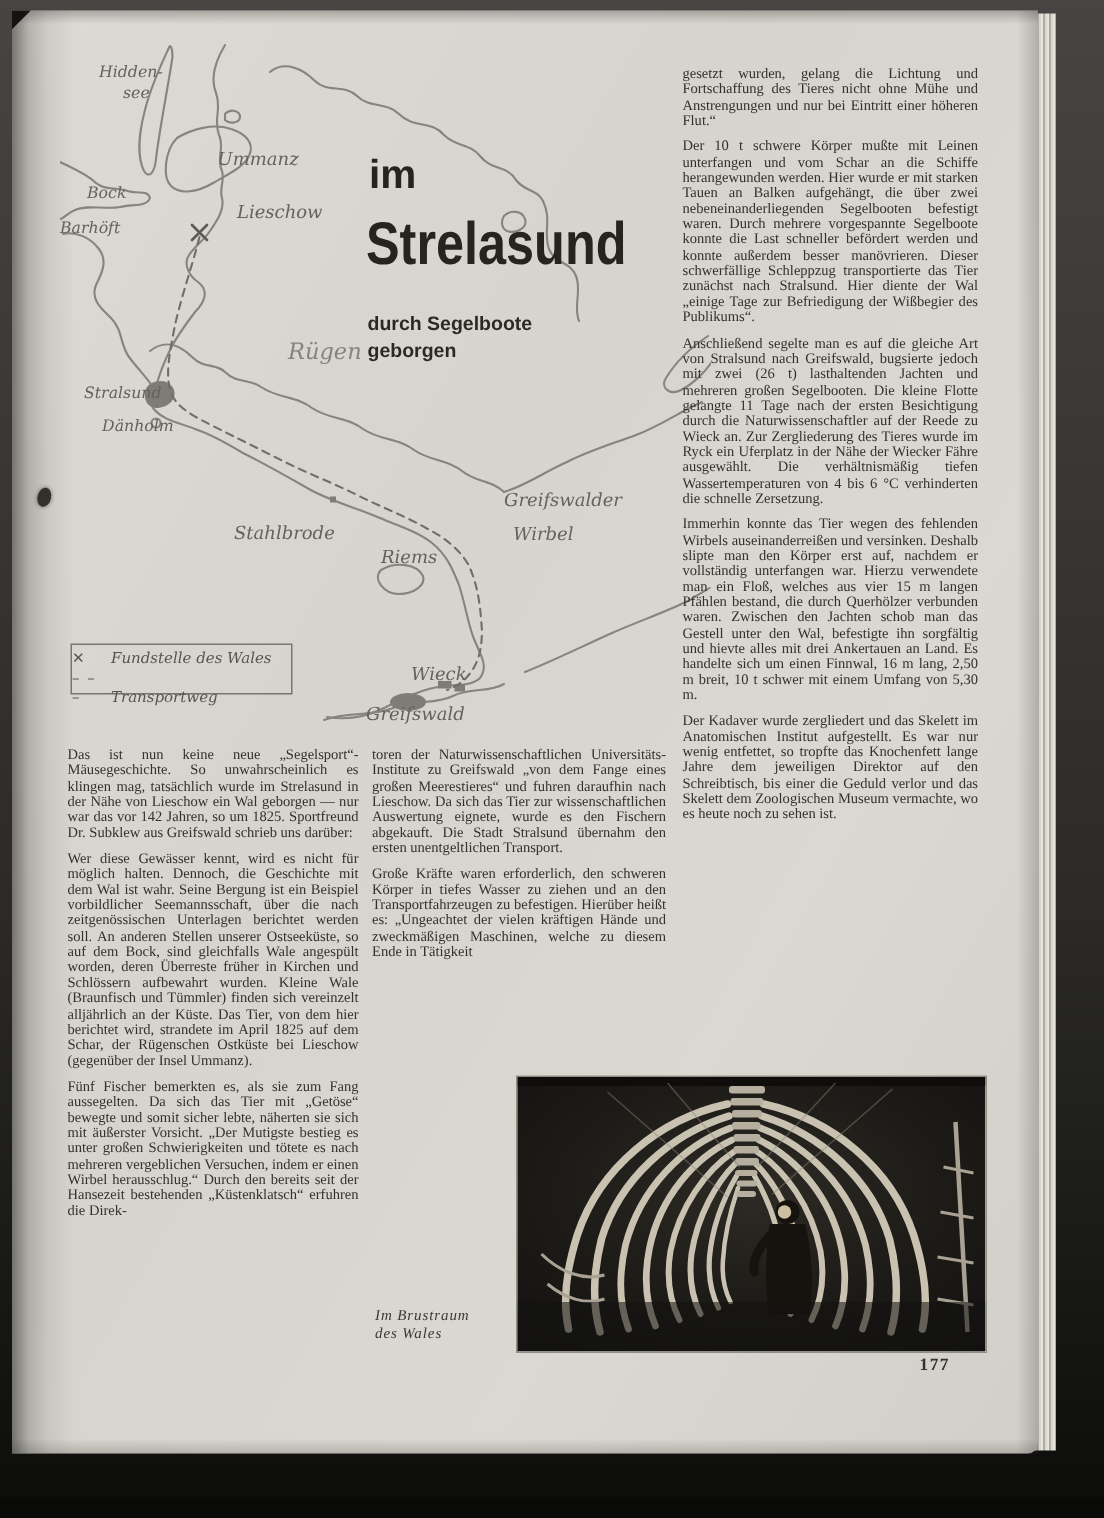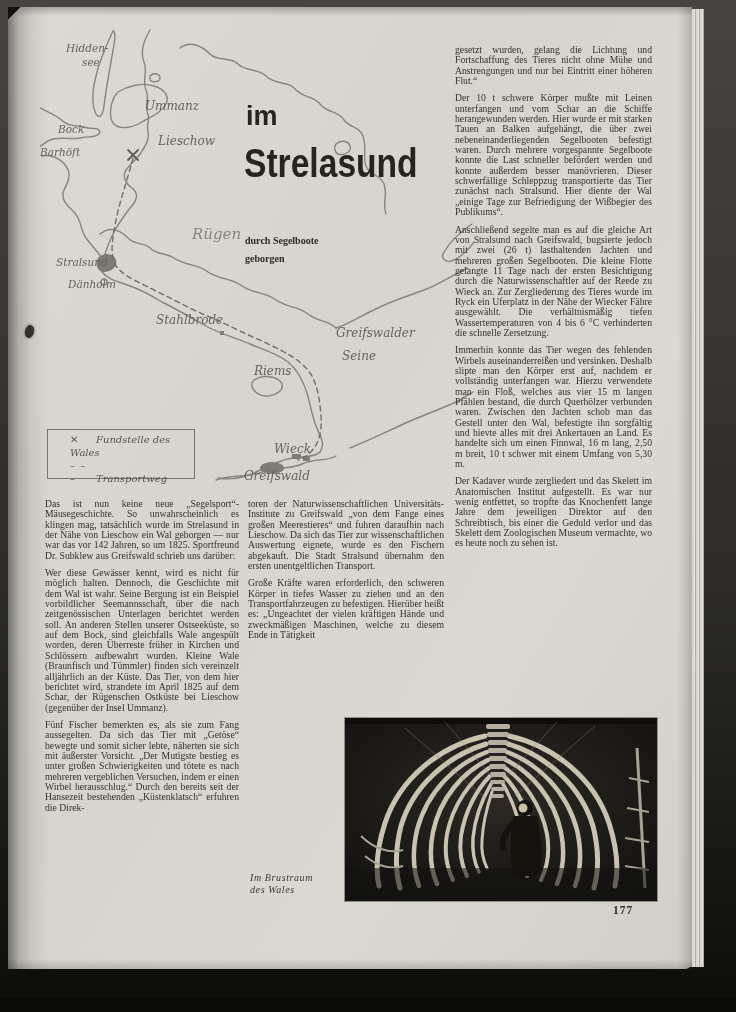"durch Segelboote" .subtitle { font-family: Liberation Serif, serif -> Liberation Sans, sans-serif; font-size: 10px -> 13px; margin-top: 25px -> none }
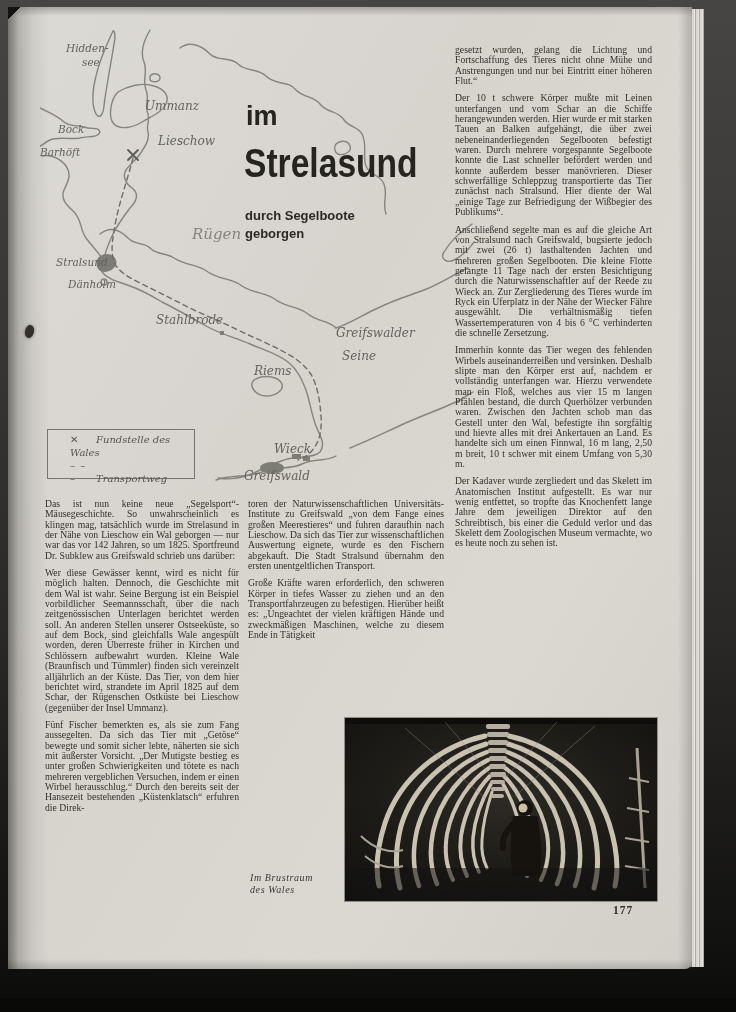"Stahlbrode" div.map-label { top: 313px -> 348px }
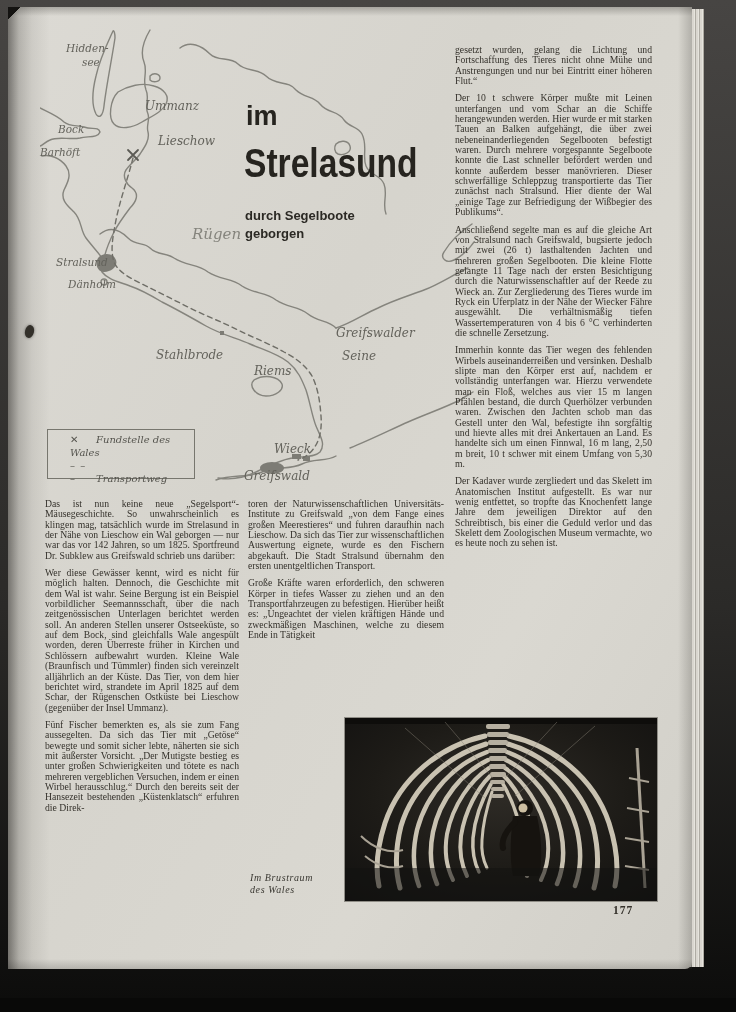"Seine" div.map-label { text: Seine -> Wirbel }
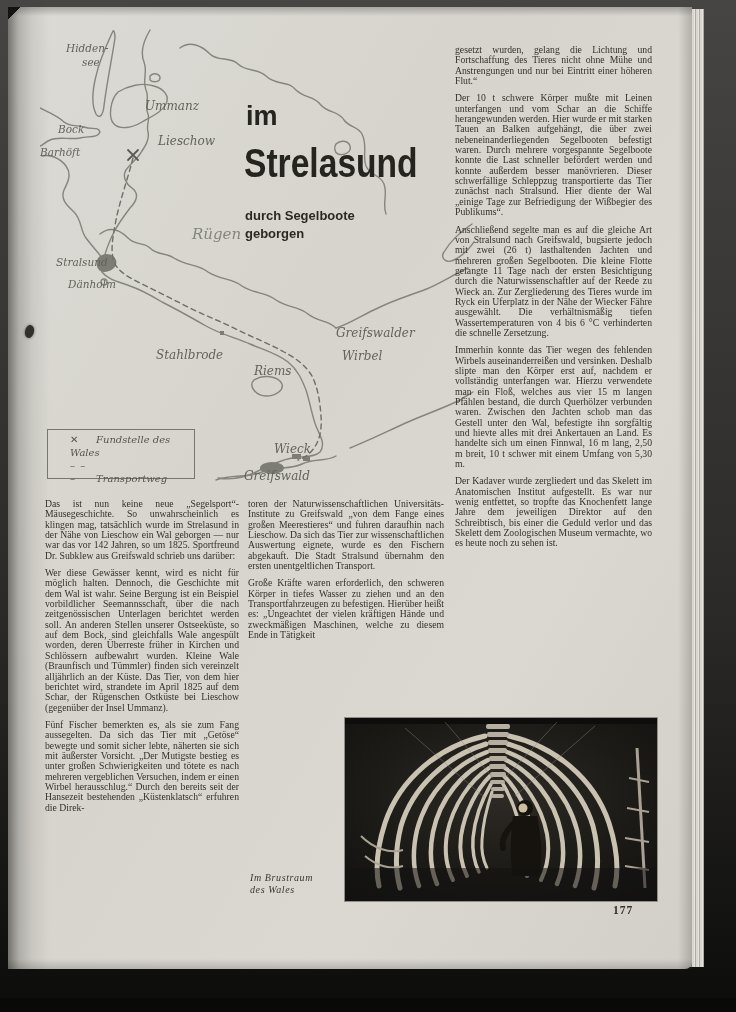"✕ Fundstelle des Wales" .legend-box { height: 50px -> 34px; padding: 3px 22px -> 3px 0 }
